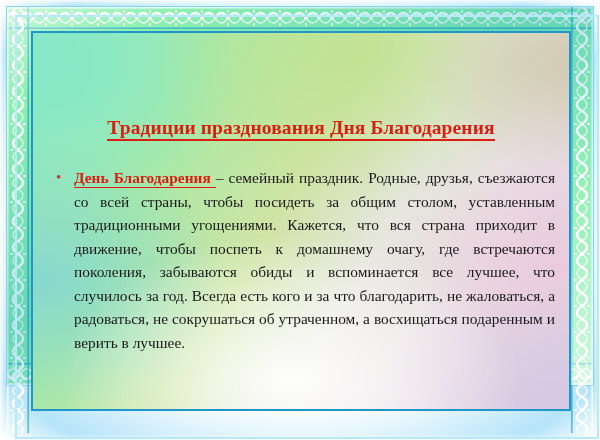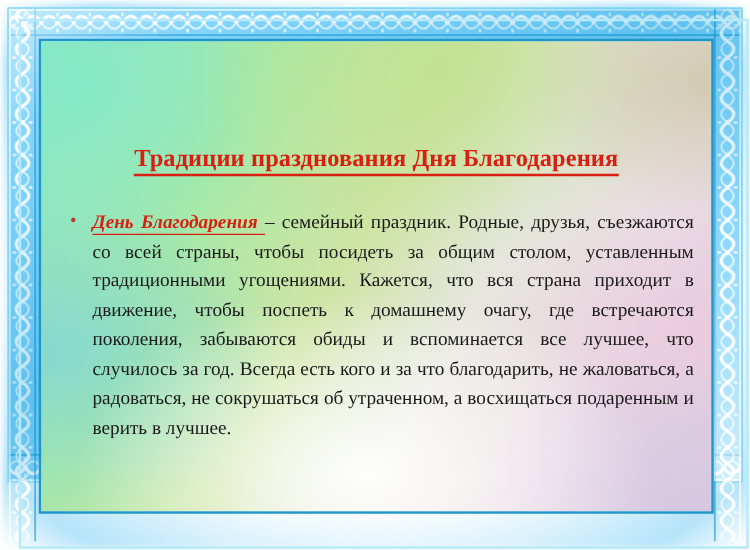"Традиции празднования Дня Благодарения" .frame { background: #7dd3fc -> #86efac }
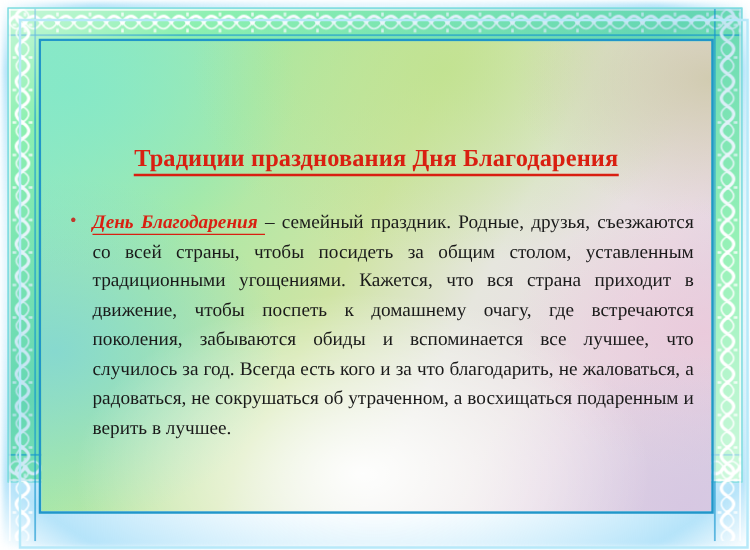"День Благодарения" .lead { font-style: italic -> none }
